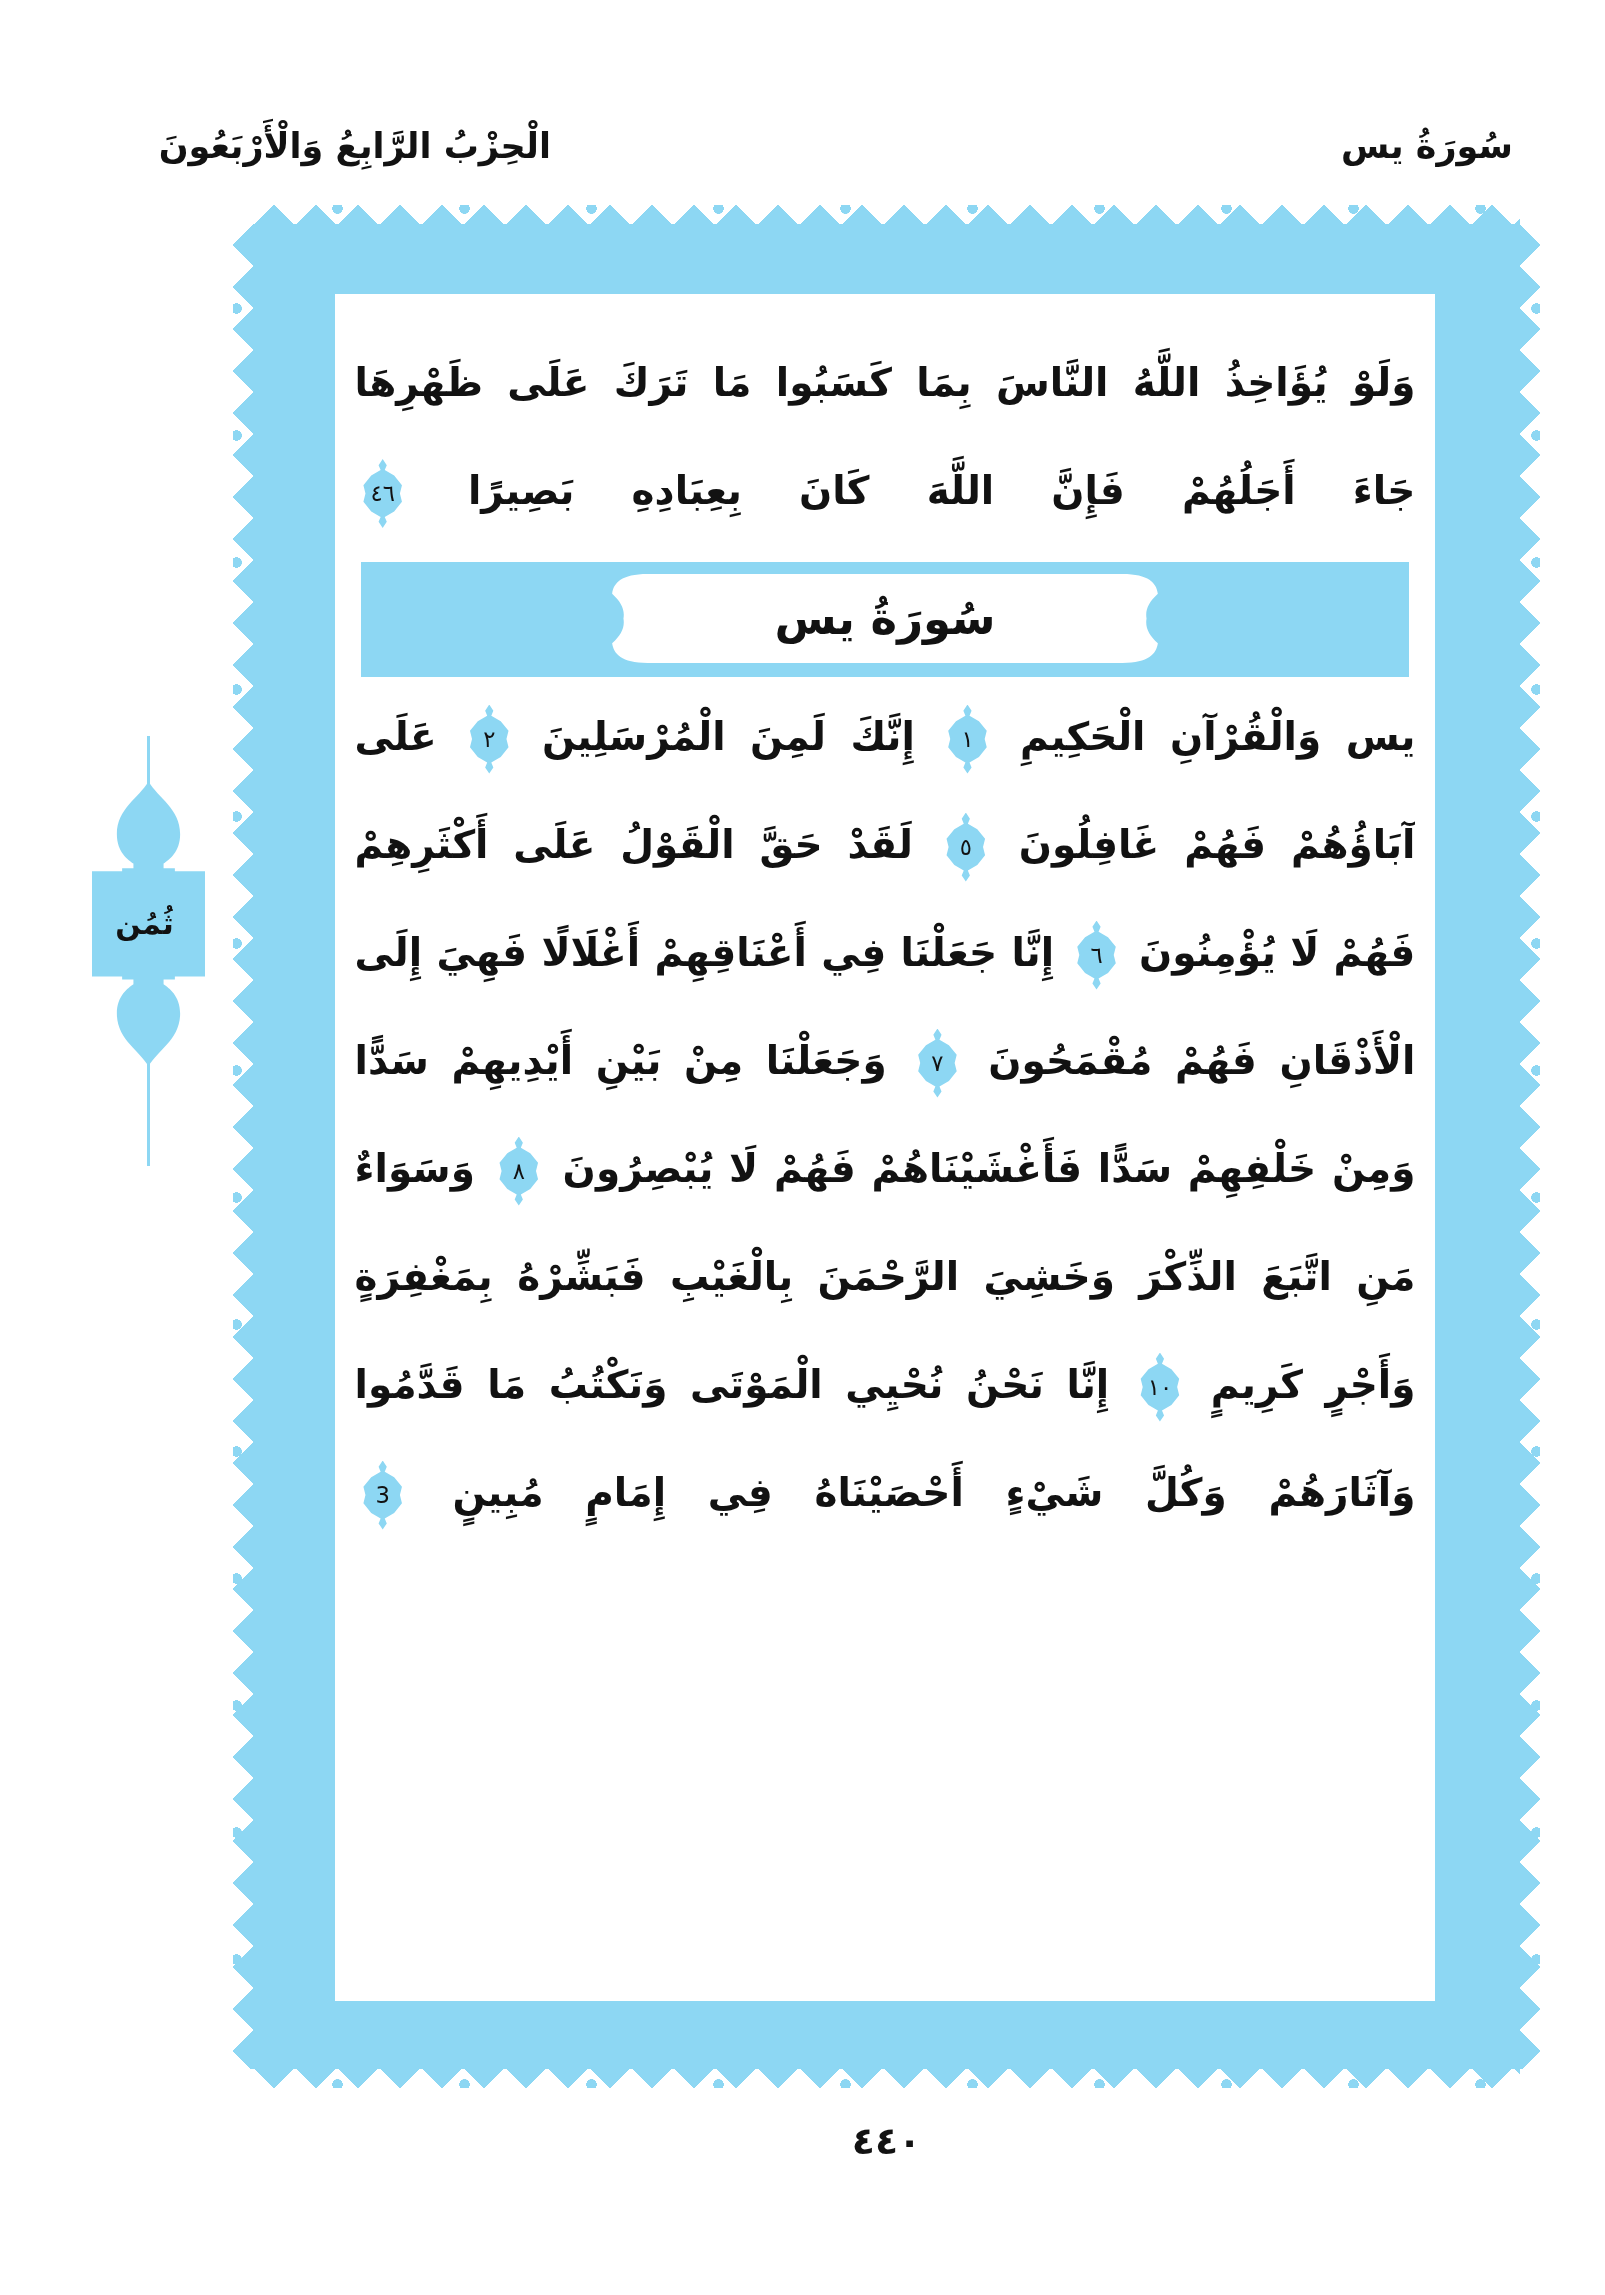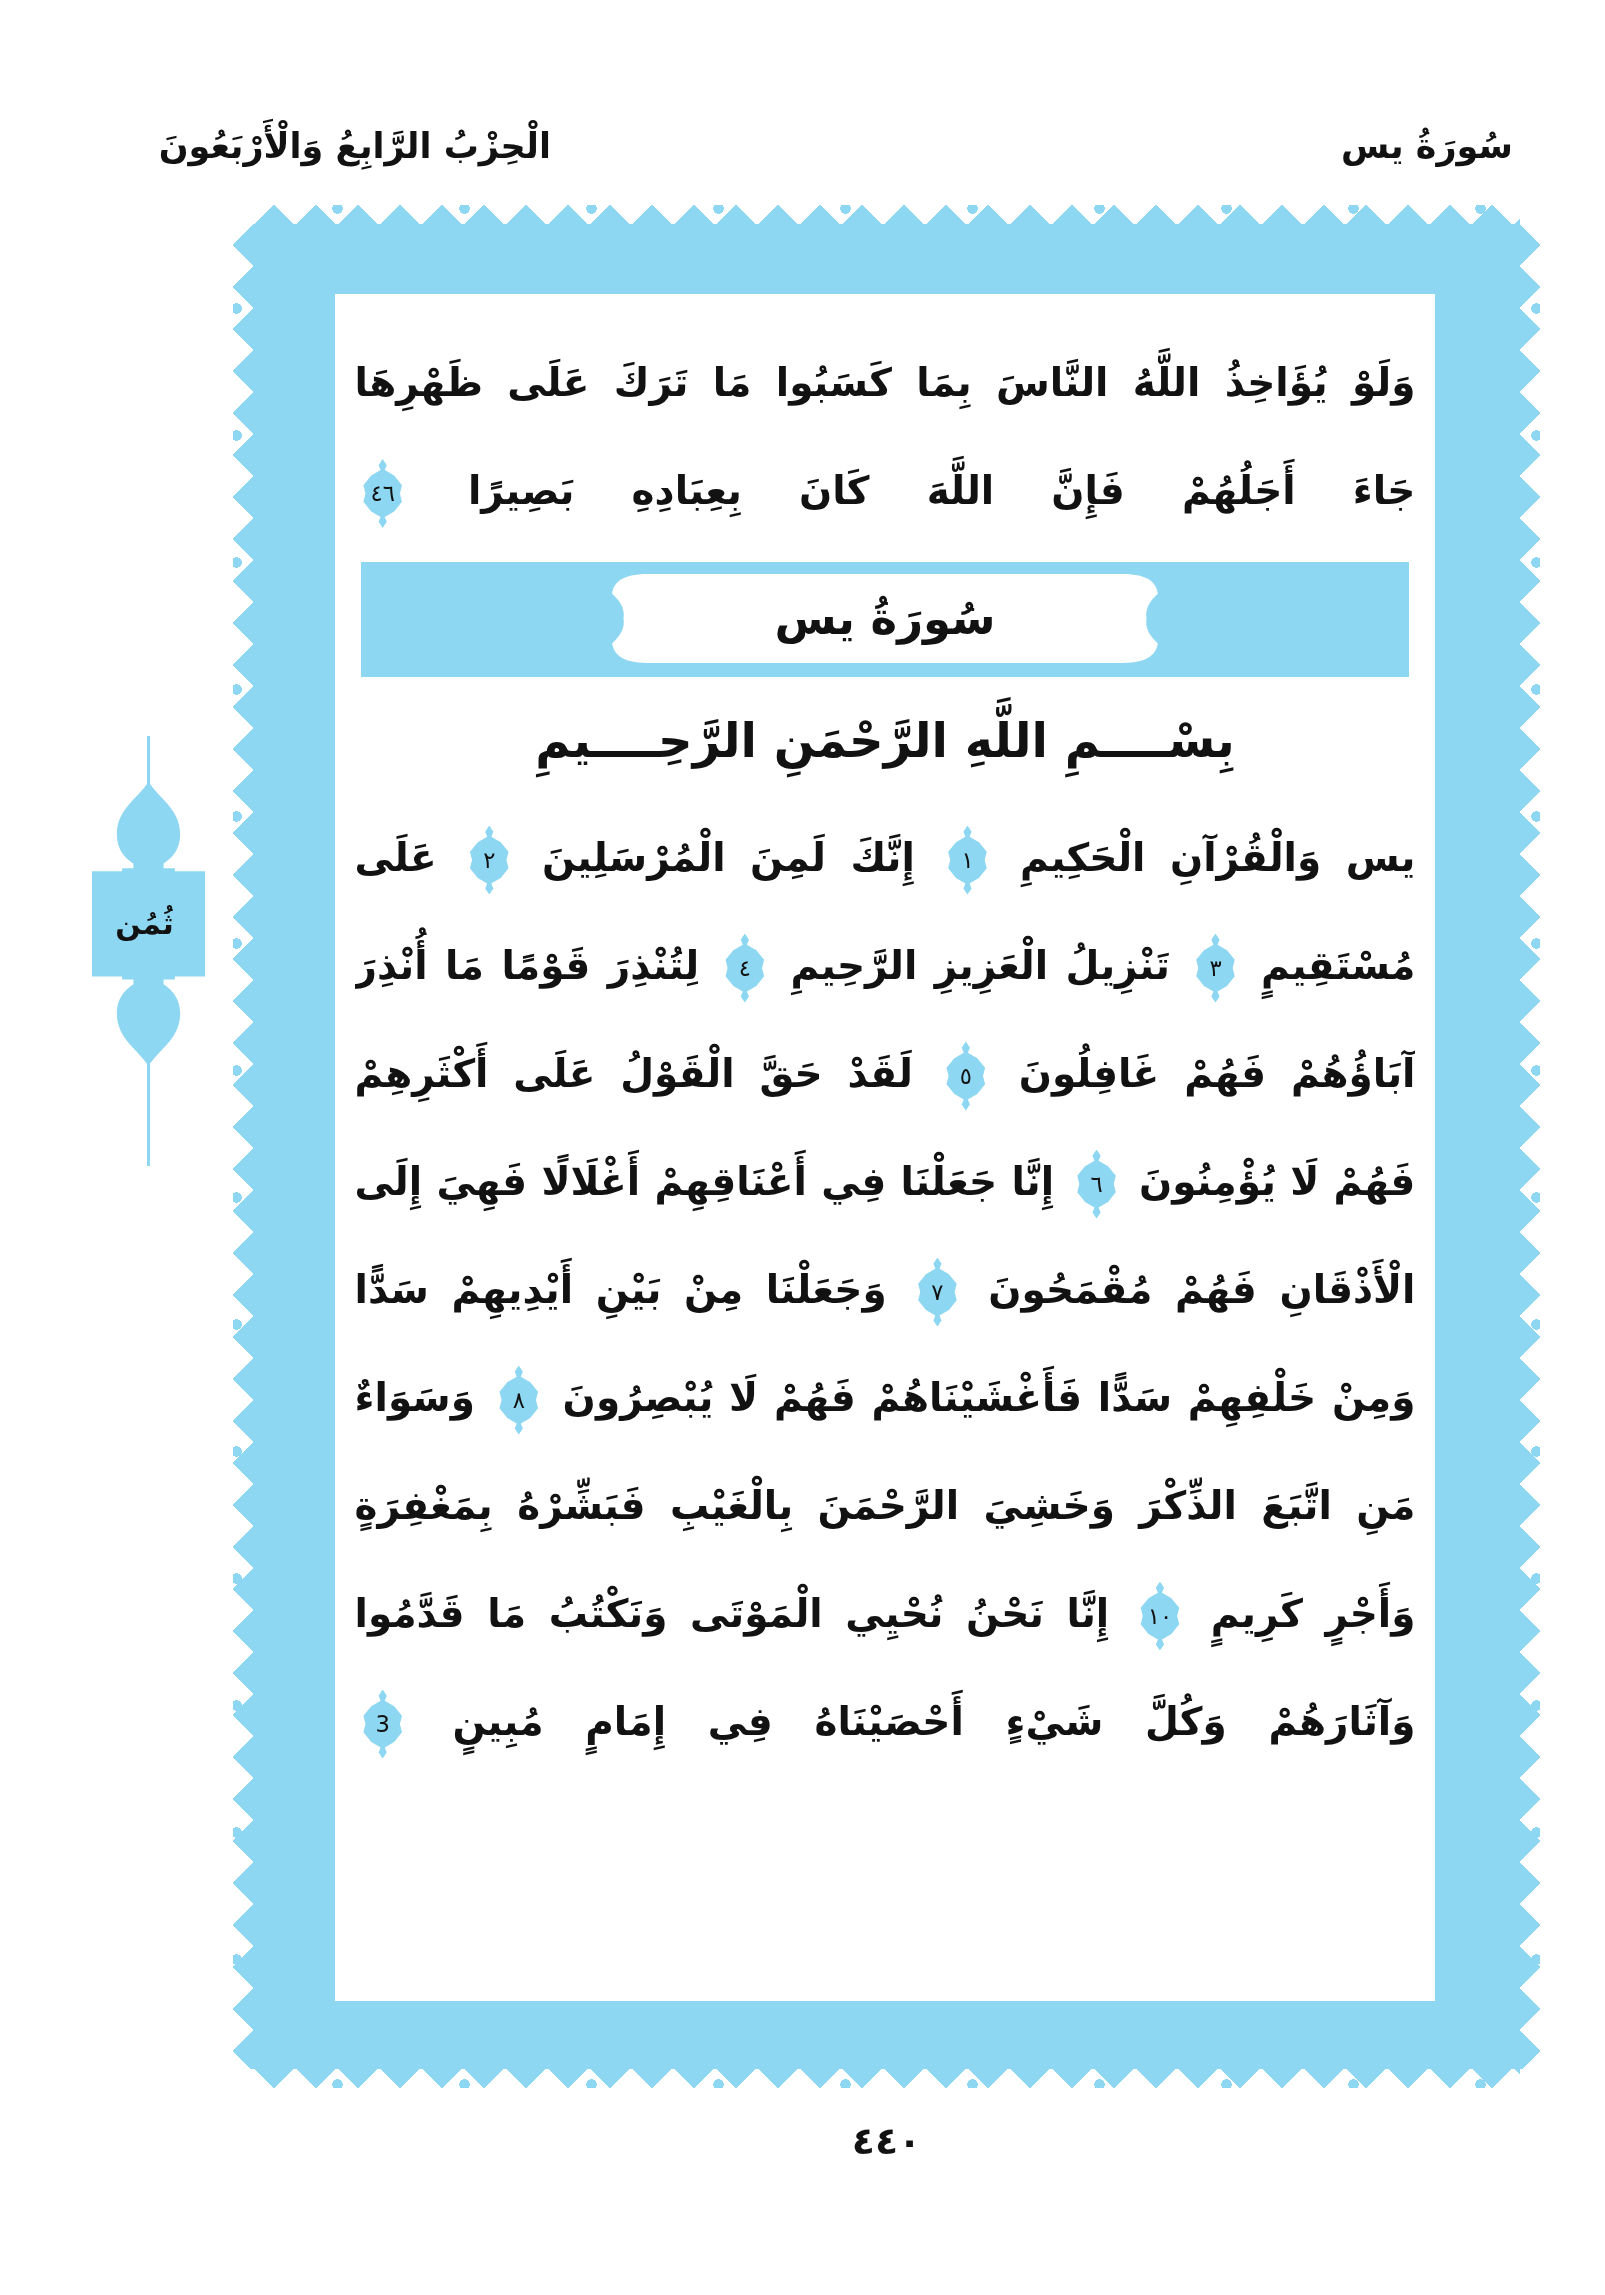"بِسْــــمِ اللَّهِ الرَّحْمَنِ" div { html: <div>بِسْــــمِ اللَّهِ الرَّحْمَنِ الرَّحِــــيمِ</div> -> none }
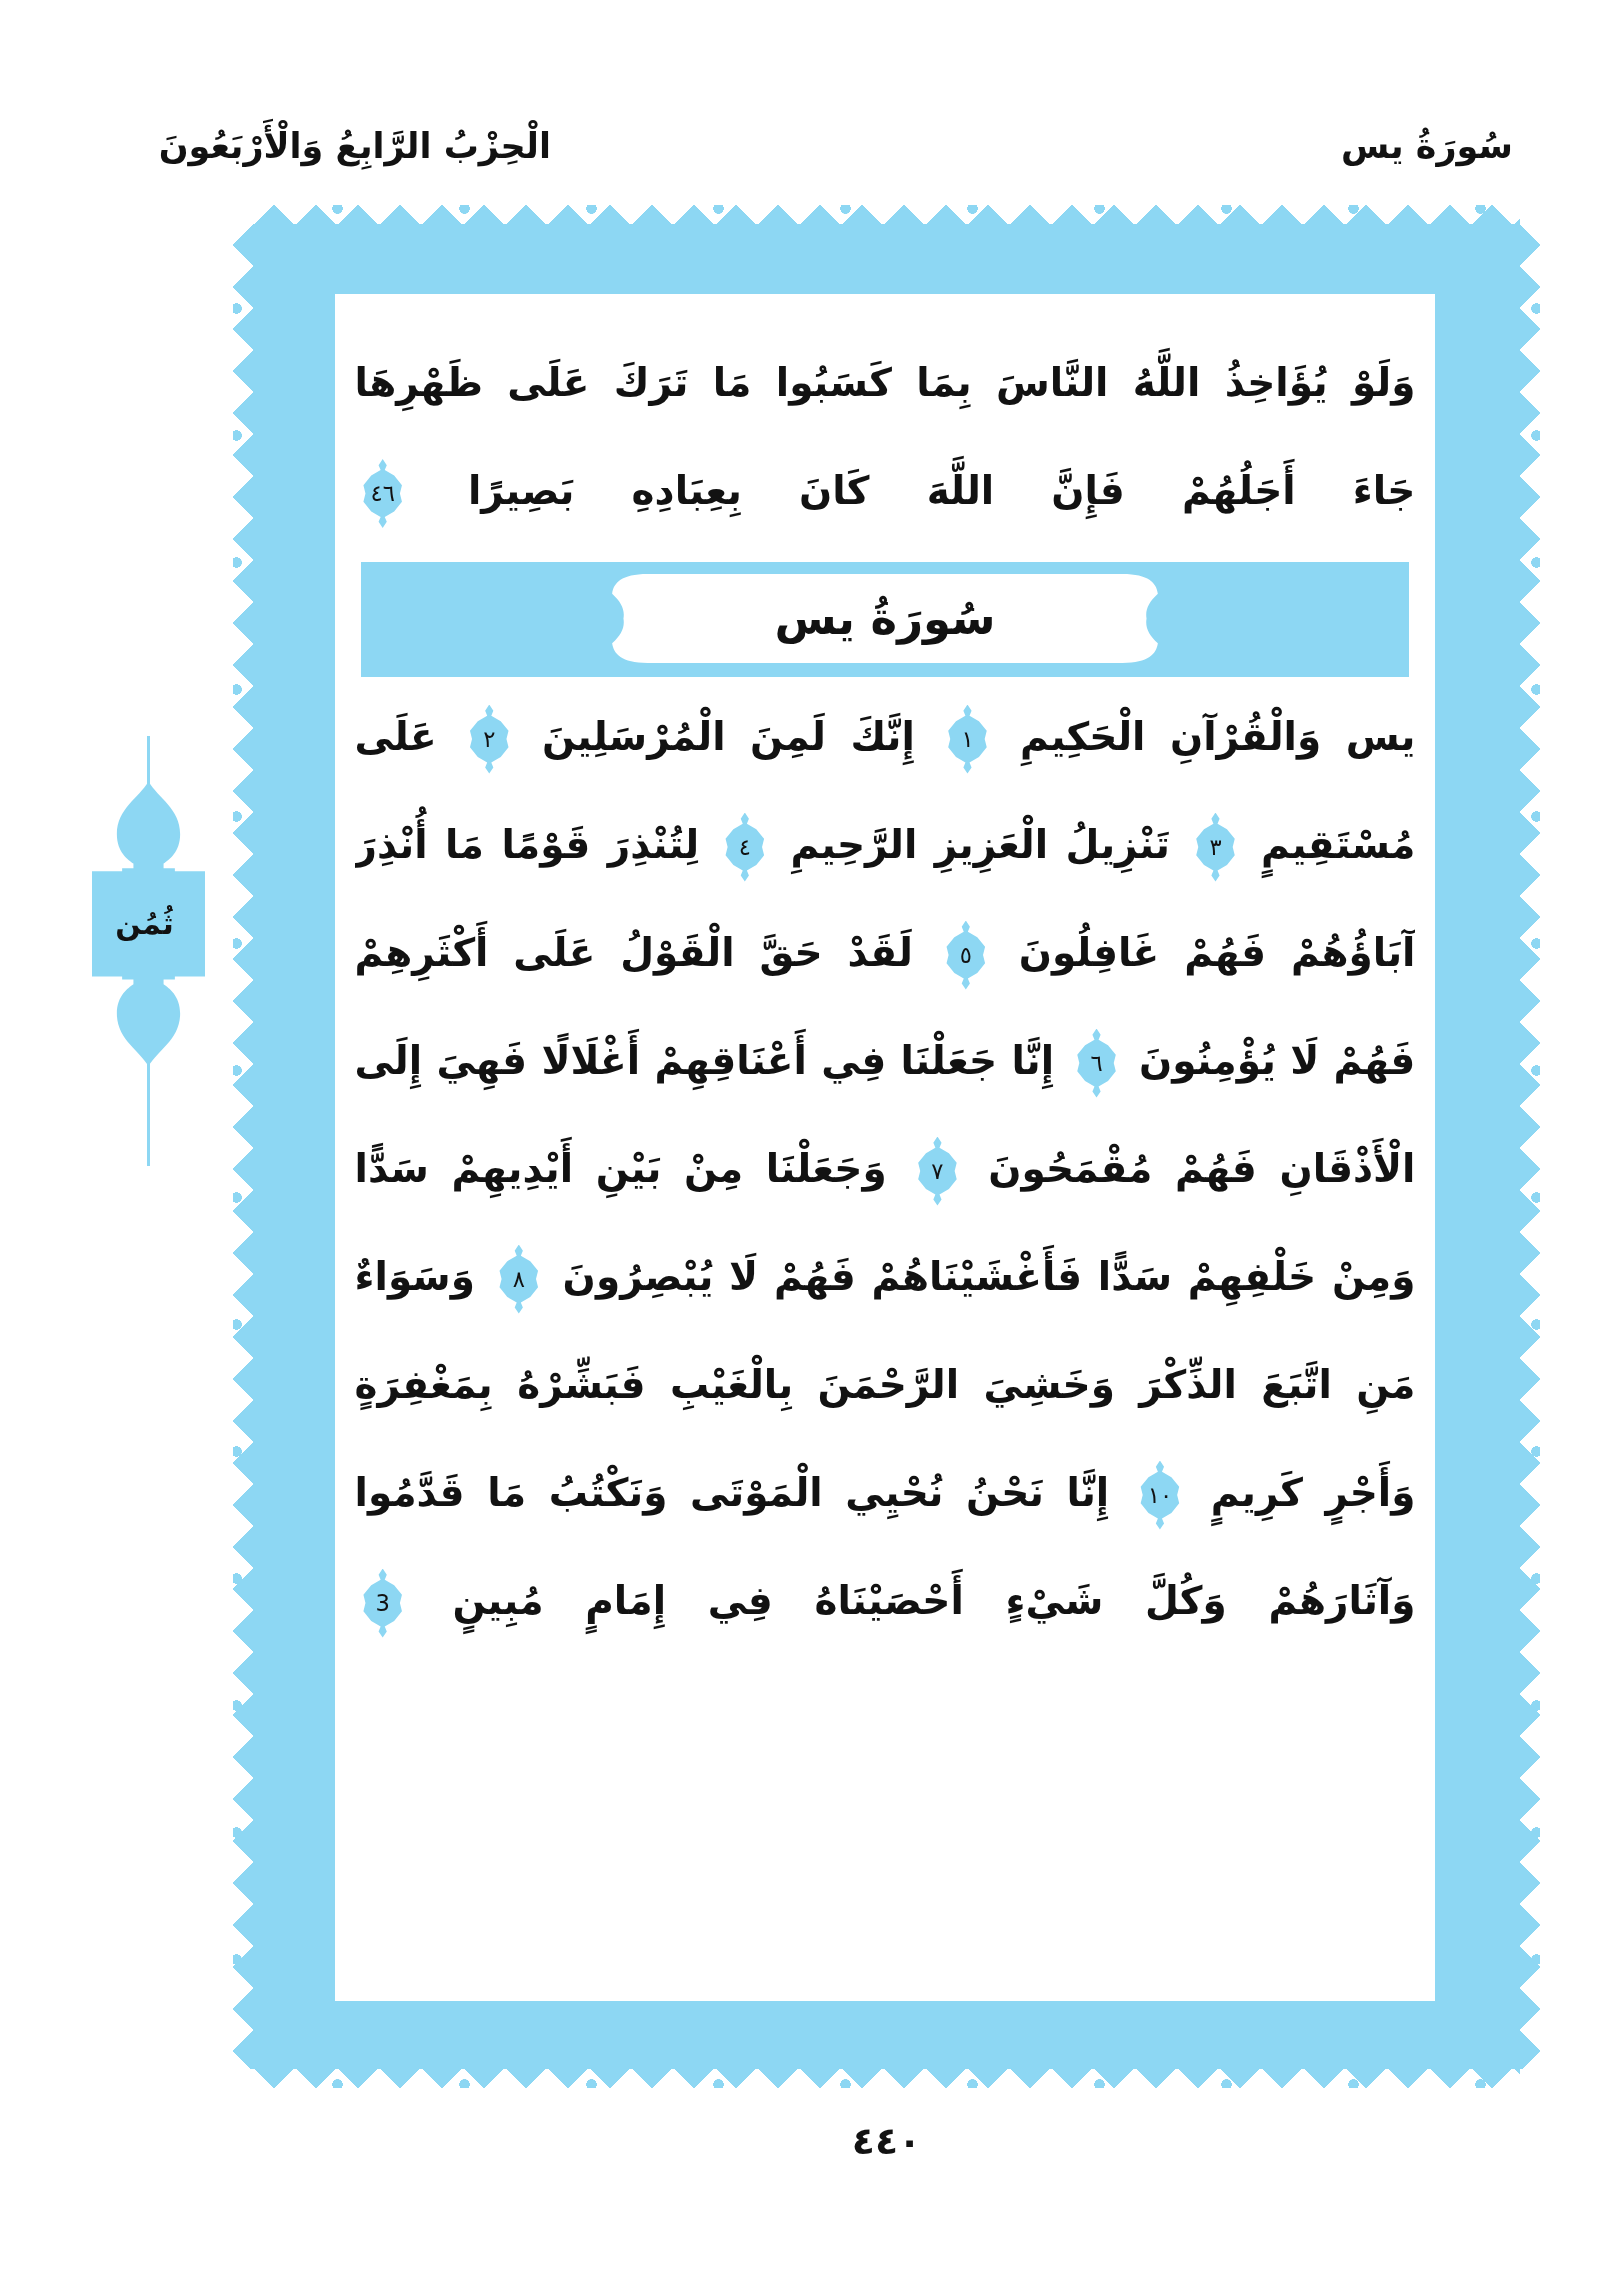"مُسْتَقِيمٍ ٣ تَنْزِيلُ الْعَزِيزِ" div.qline { html: <div><span>مُسْتَقِيمٍ</span> <span>٣</span> <span>تَنْزِيلُ الْعَزِيزِ الرَّحِيمِ</span> <span>٤</span> <span>لِتُنْذِرَ قَوْمًا مَا أُنْذِرَ</span></div> -> none }
